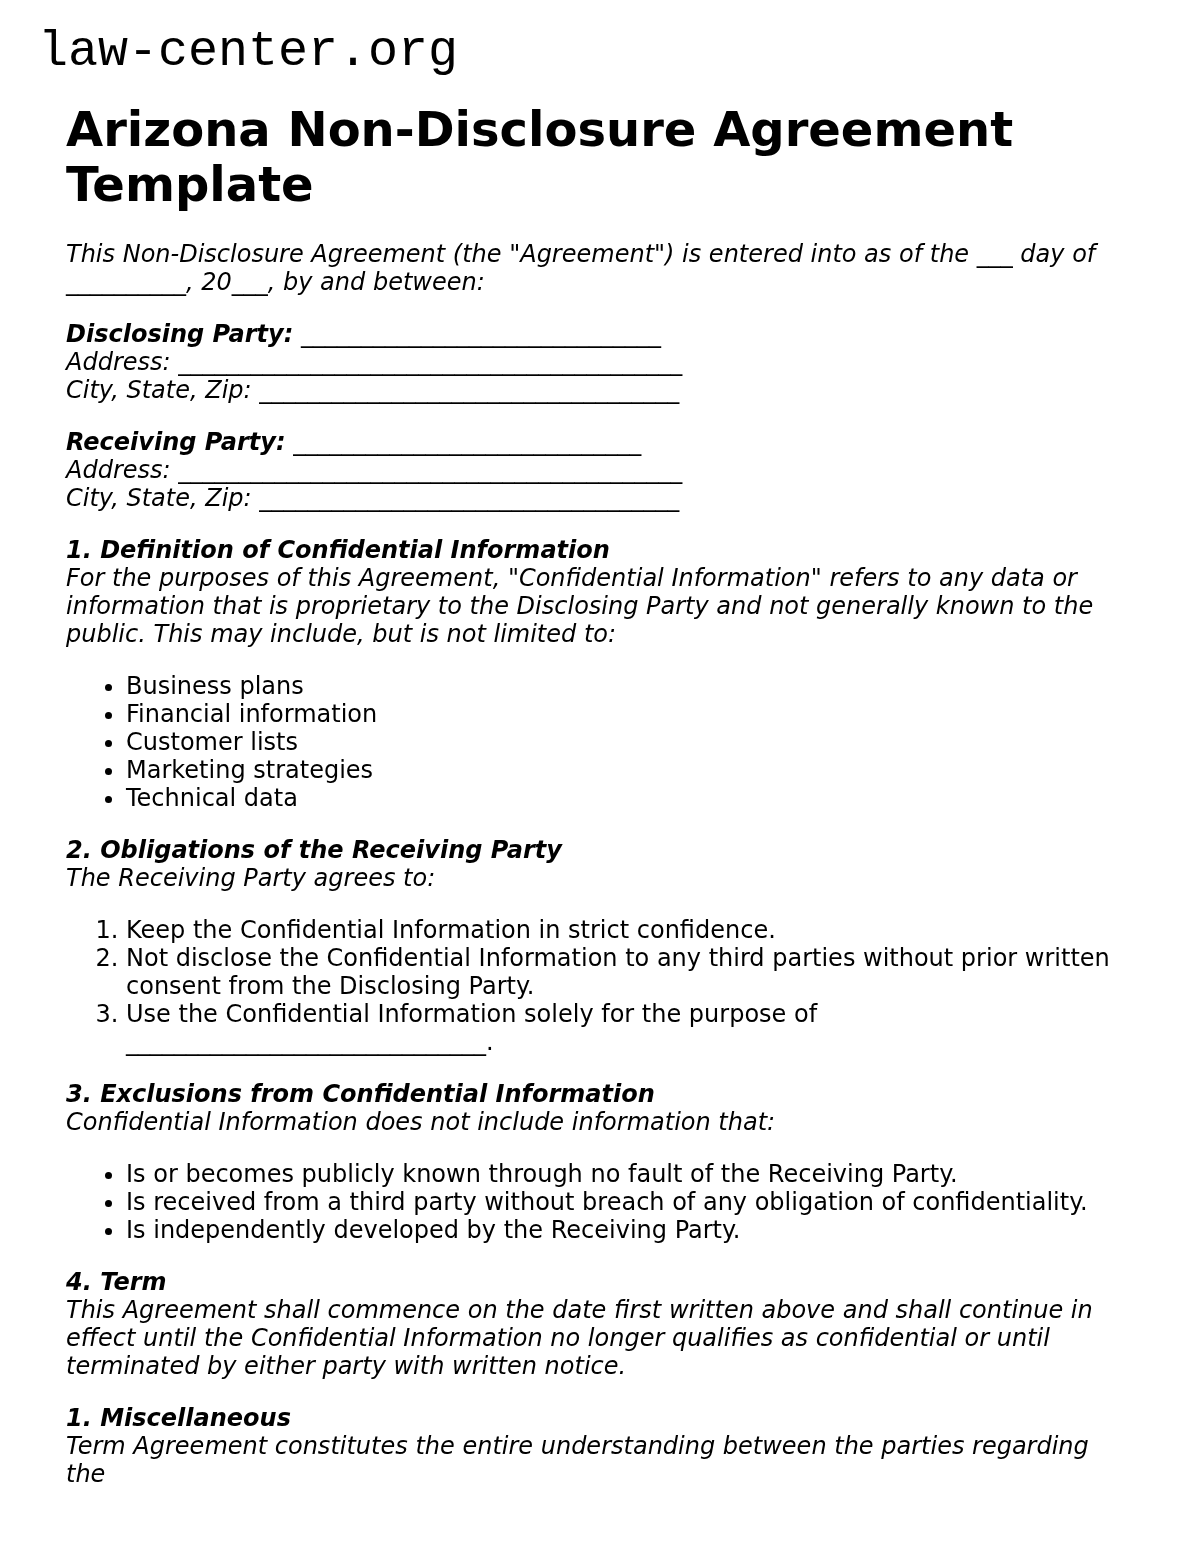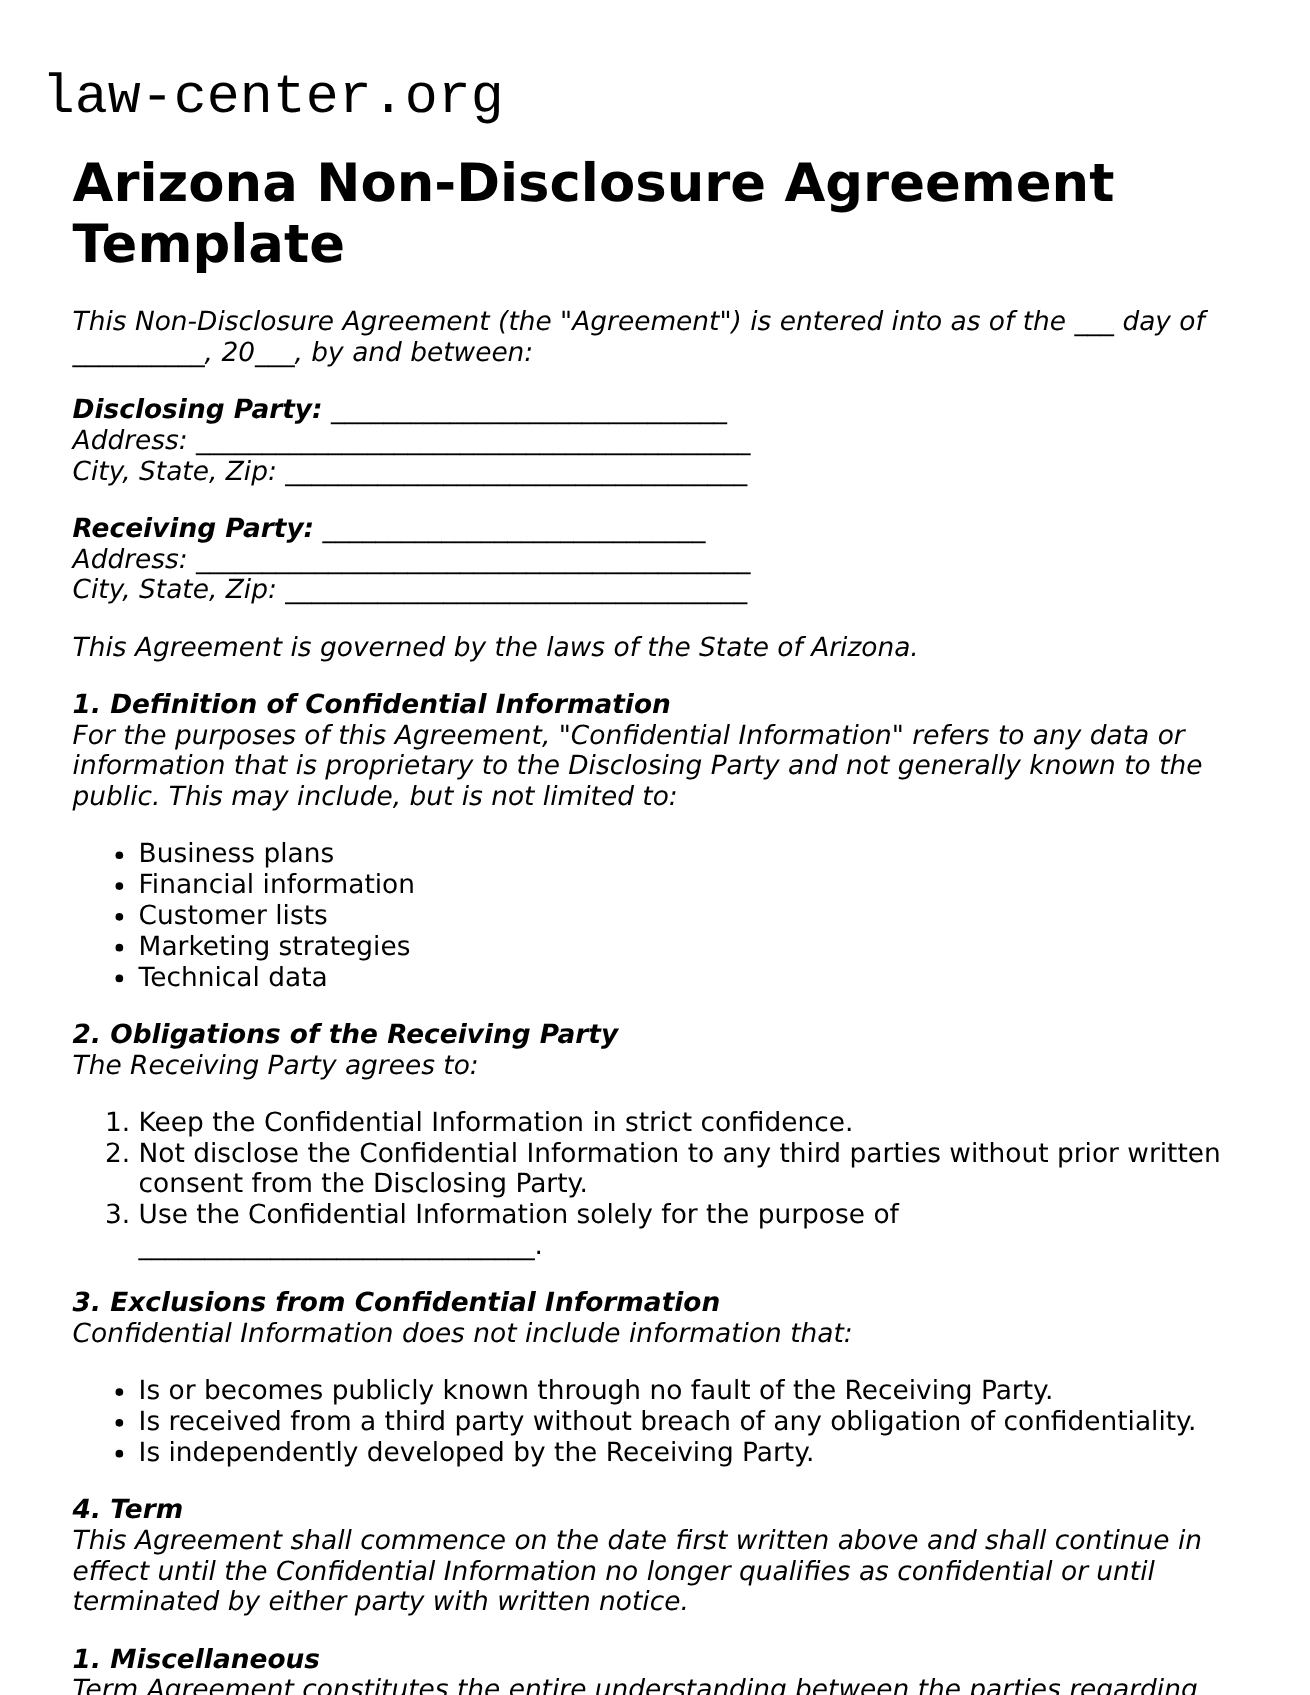"law-center.org" .logo { margin-top: 38px -> none }
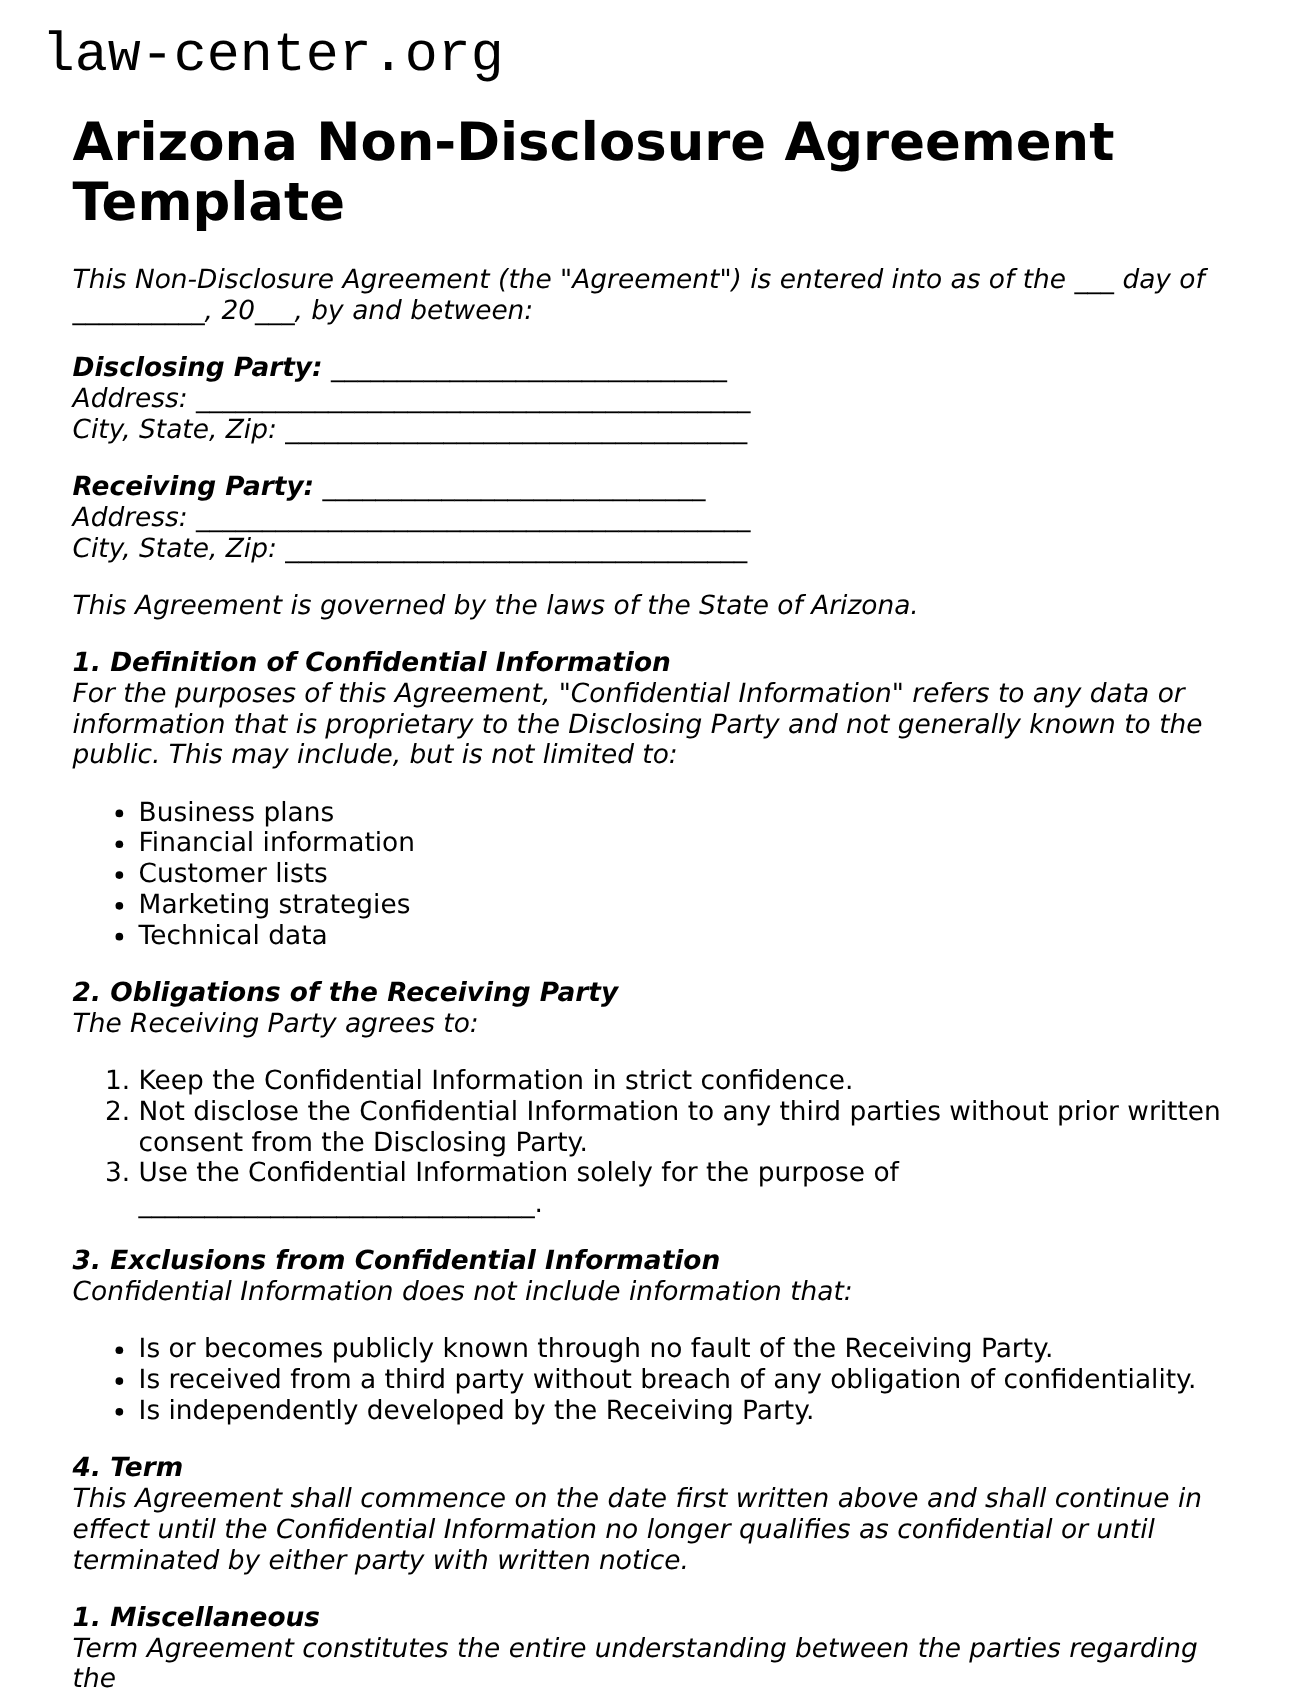"This Agreement is governed by" p.block { html: <p>This Agreement is governed by the laws of the State of Arizona.</p> -> none }
